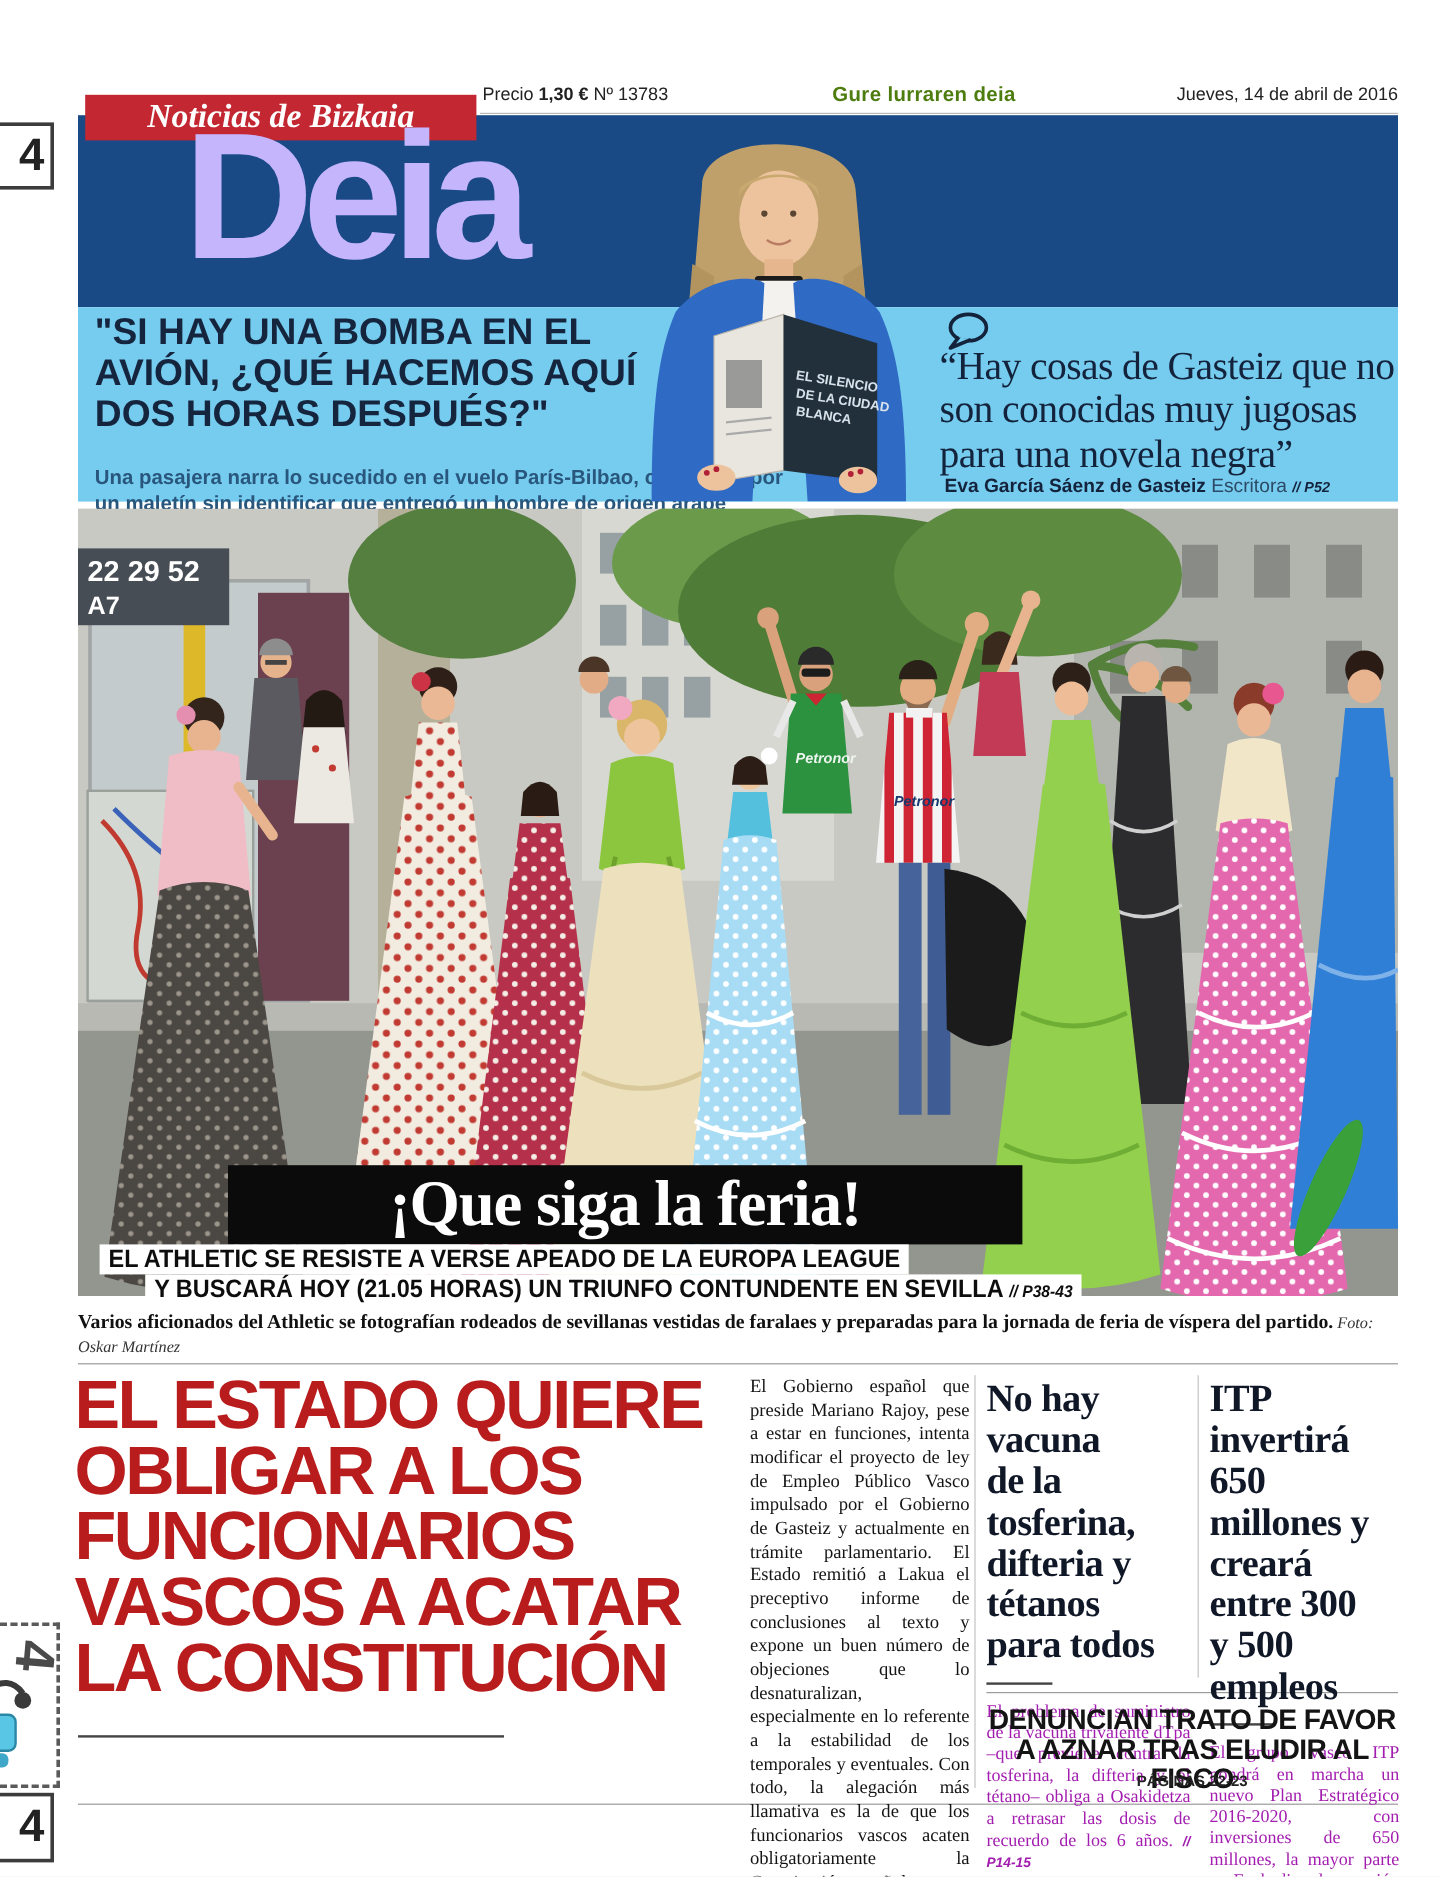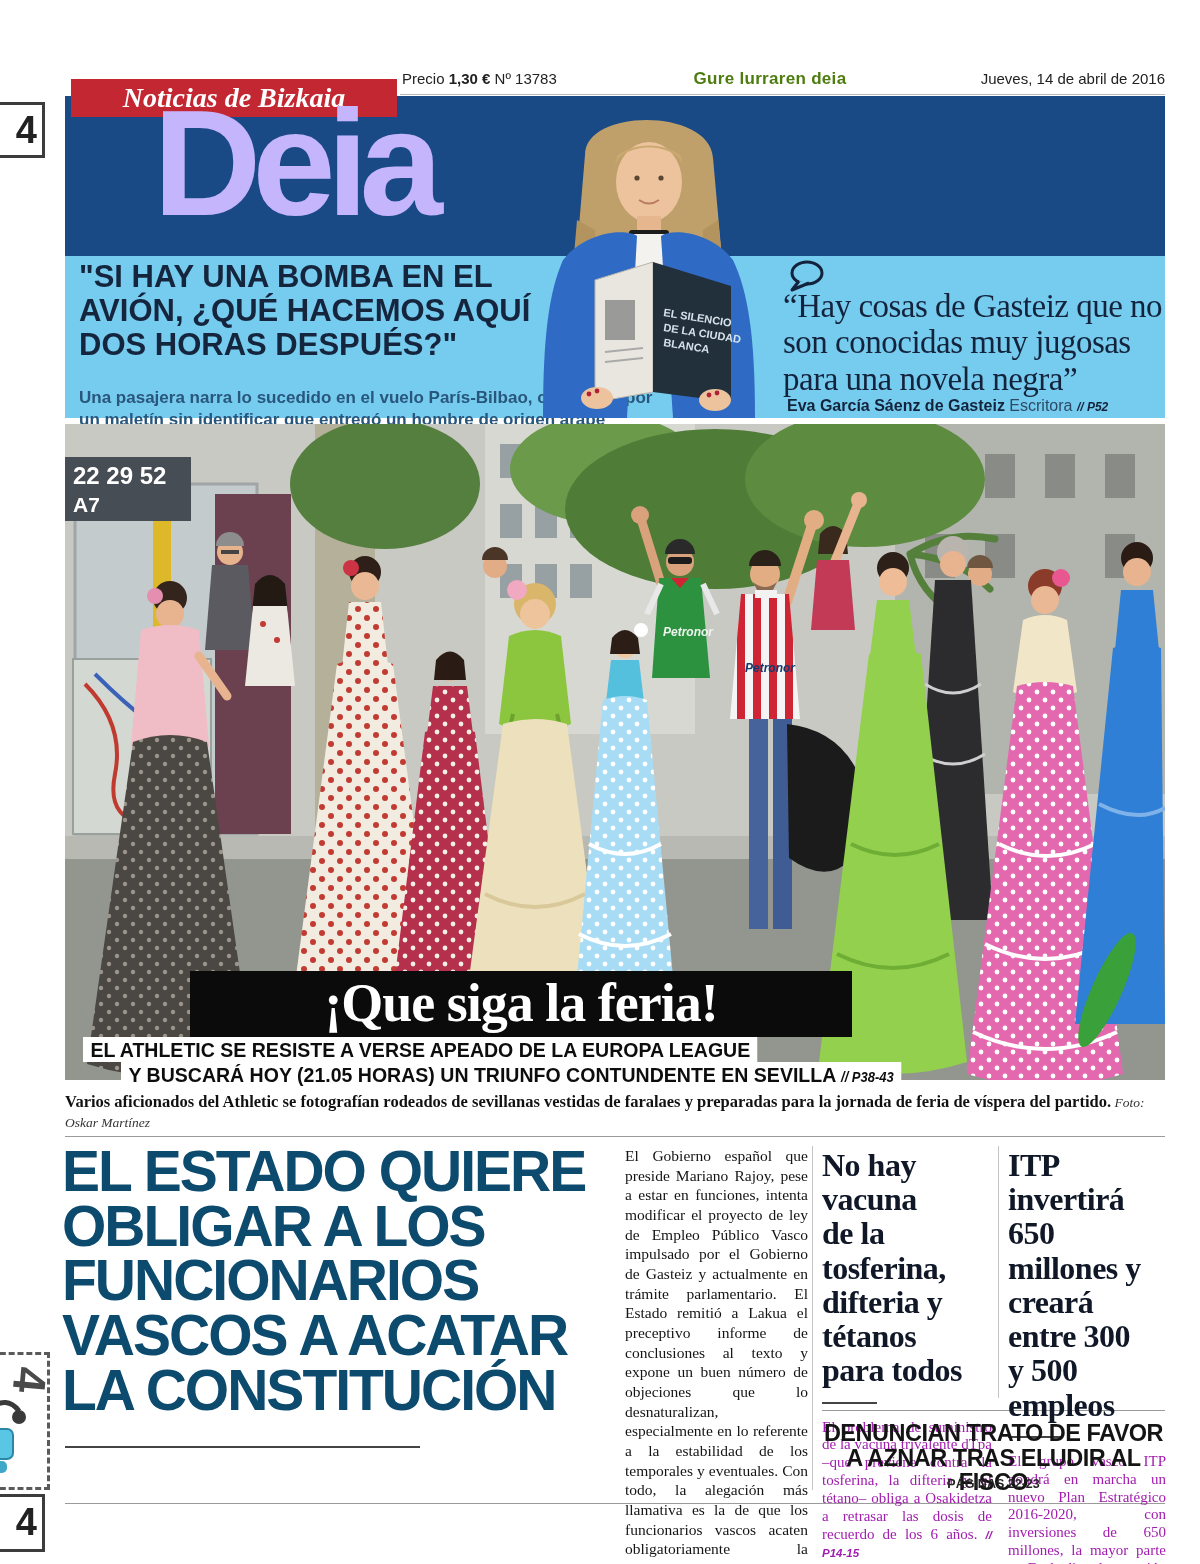"EL ESTADO QUIERE" .main-headline { color: #0c4a6e -> #b91c1c }
